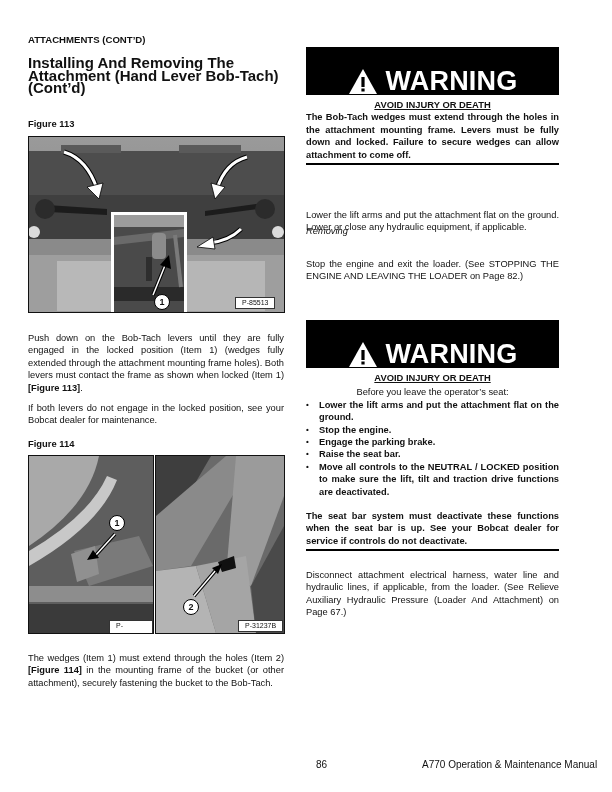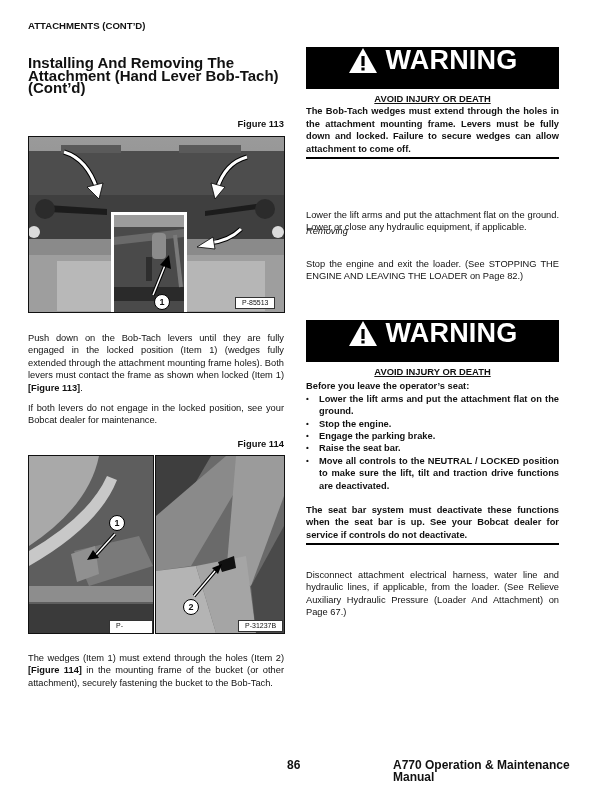"ATTACHMENTS (CONT’D)" div.abs { top: 20px -> 34px }
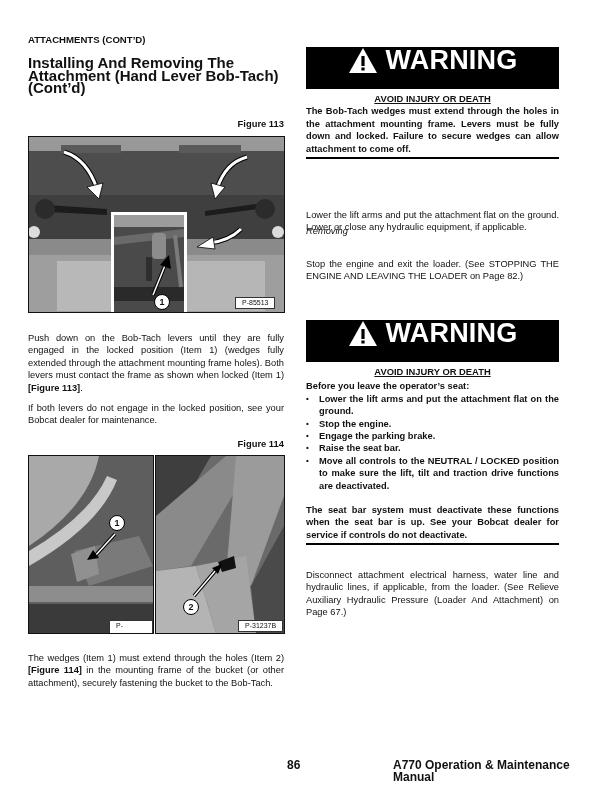"WARNING" .warn-box { align-items: flex-start -> flex-end; height: 42px -> 48px }
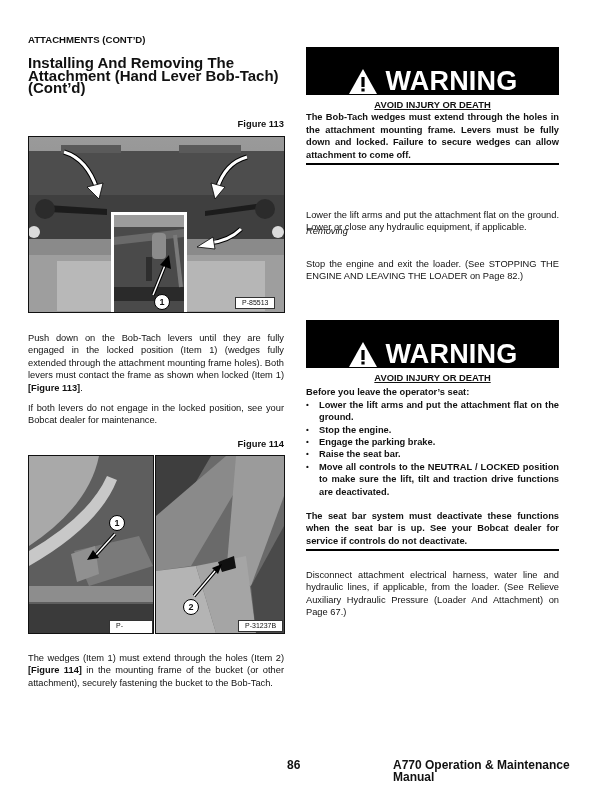"Figure 113" .fig-label { text-align: right -> none }
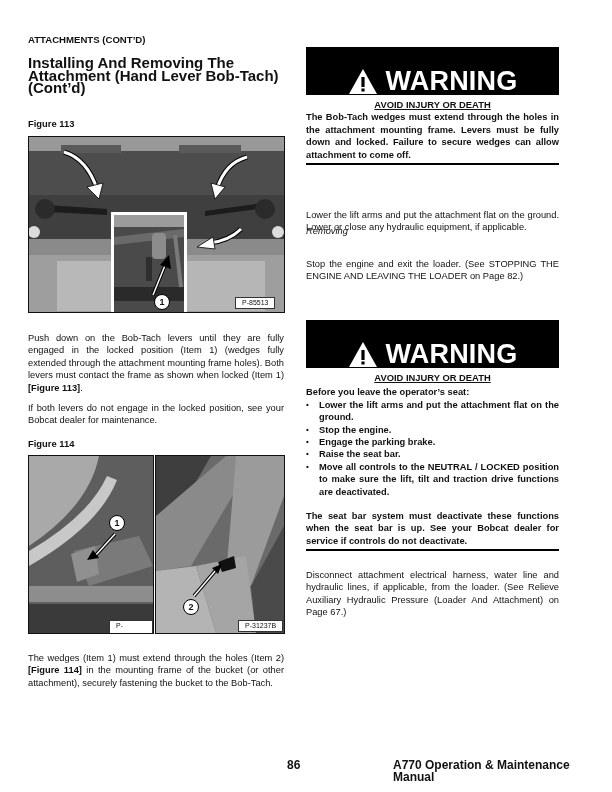"Before you leave the operator’s" .bold { font-weight: bold -> normal; text-align: none -> center }
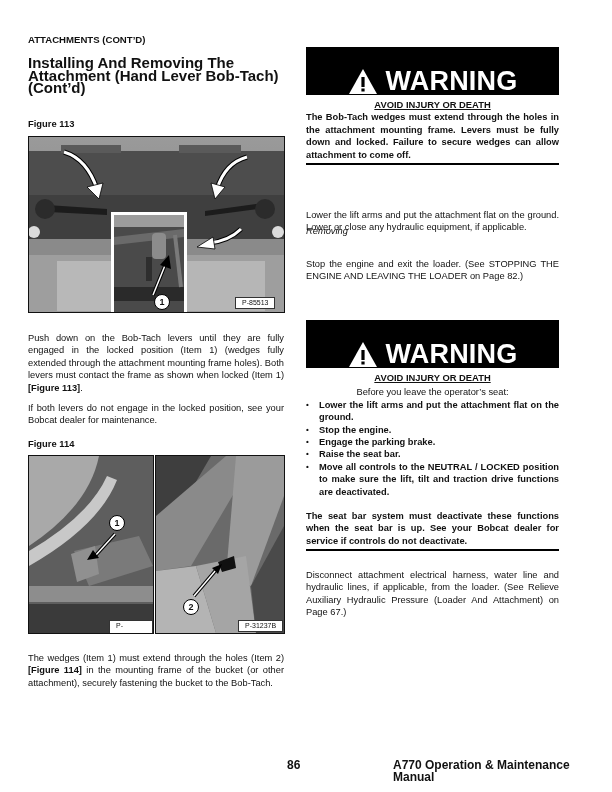"86" .footer { font-size: 12px -> 10px; font-weight: bold -> normal; margin-left: none -> 29px }
